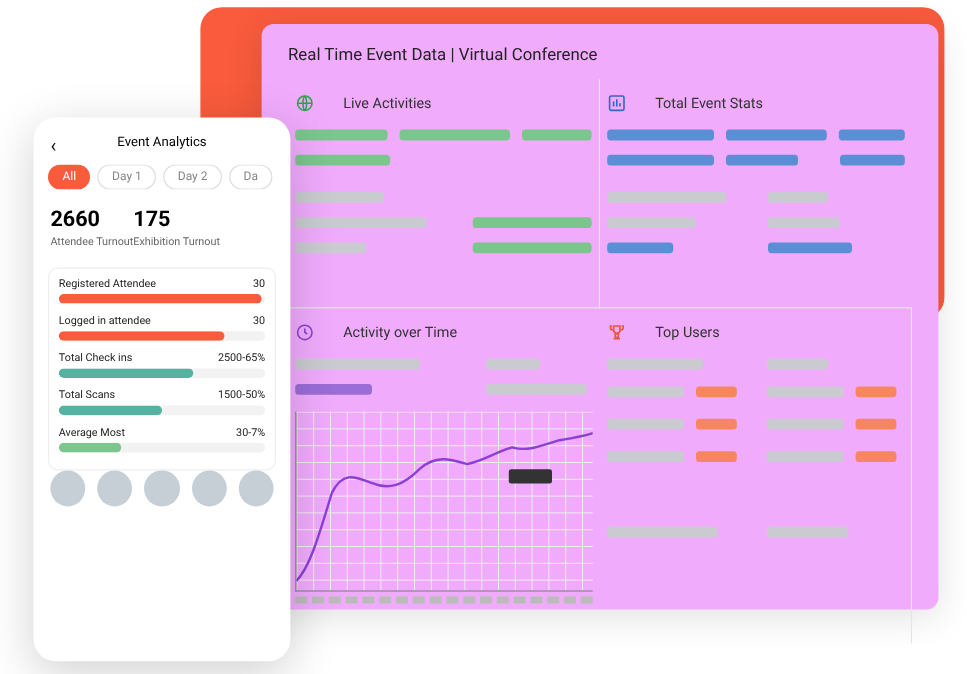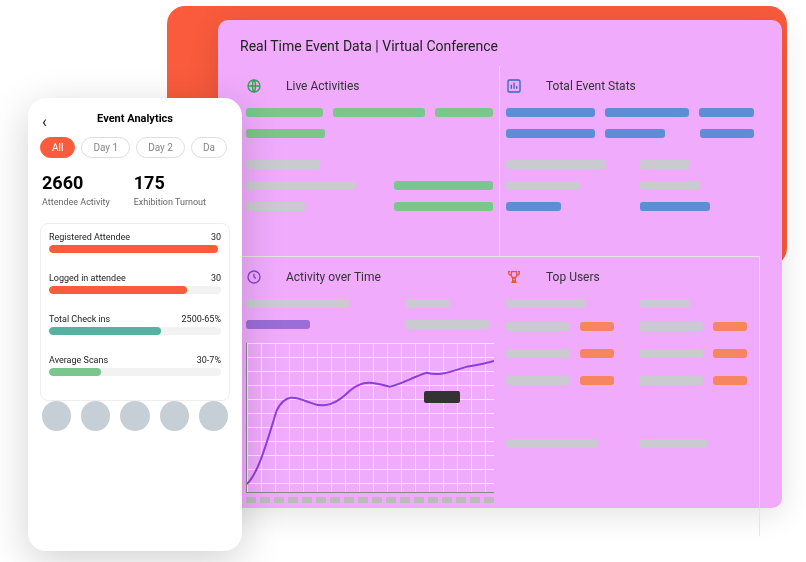"Event Analytics" .m-title { font-weight: 700 -> 400 }
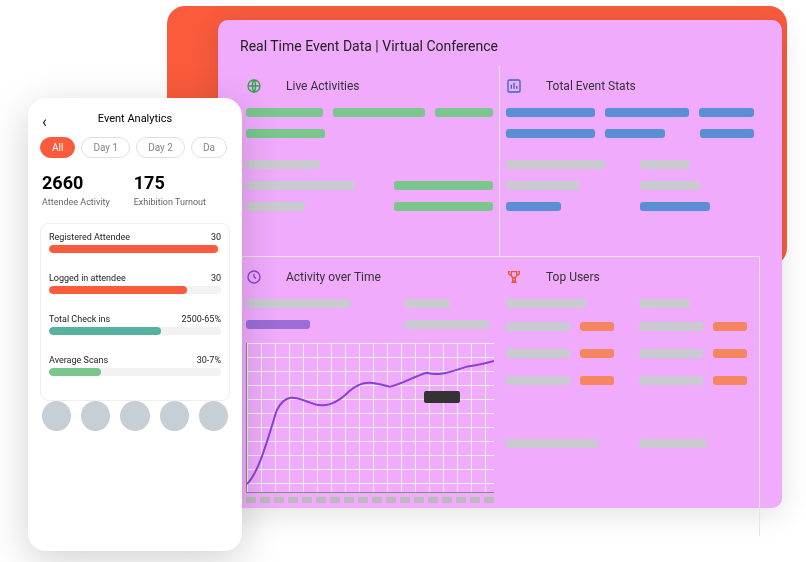"2660" .stats { gap: 24px -> none }
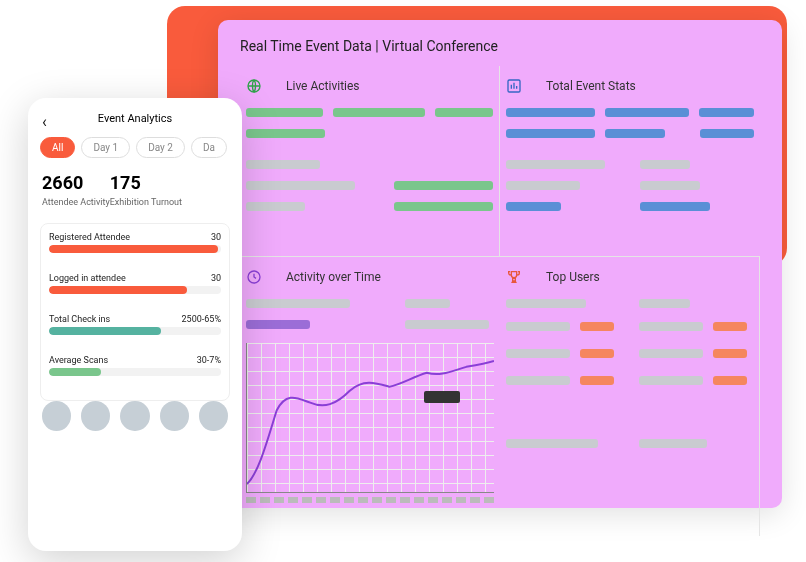"Attendee Activity" div.stat-l { text: Activity -> Turnout }
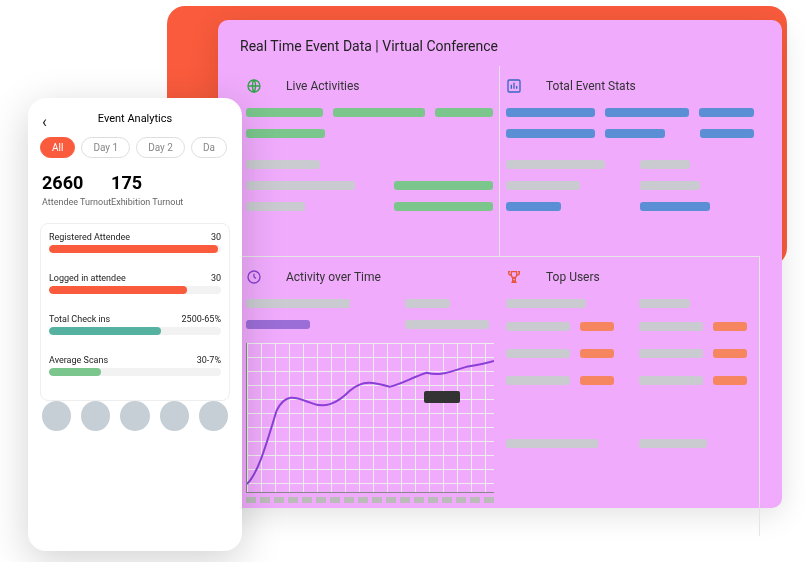"Registered Attendee" .metric { margin-bottom: 20px -> 10px }
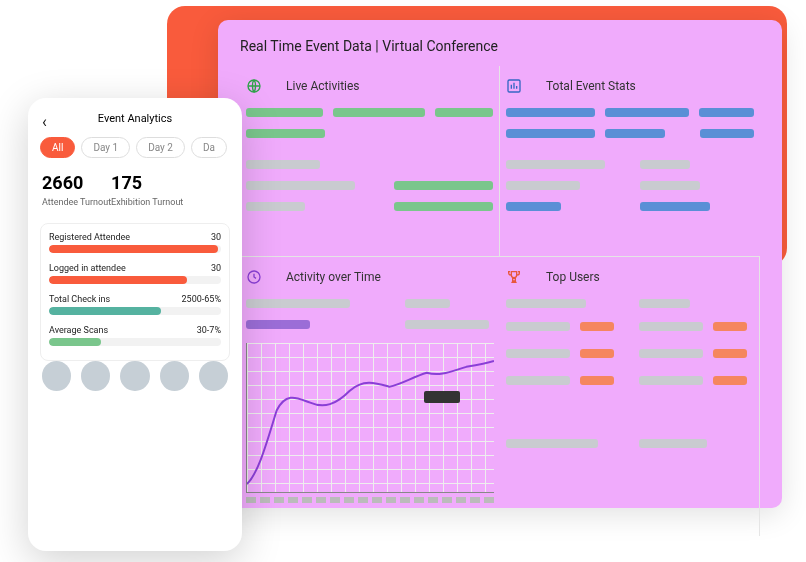"Total Scans" div.metric { html: none -> <div> <div> <span>Total Scans</span> <span>1500-50%</span> </div> <div> <div></div> </div> </div> }
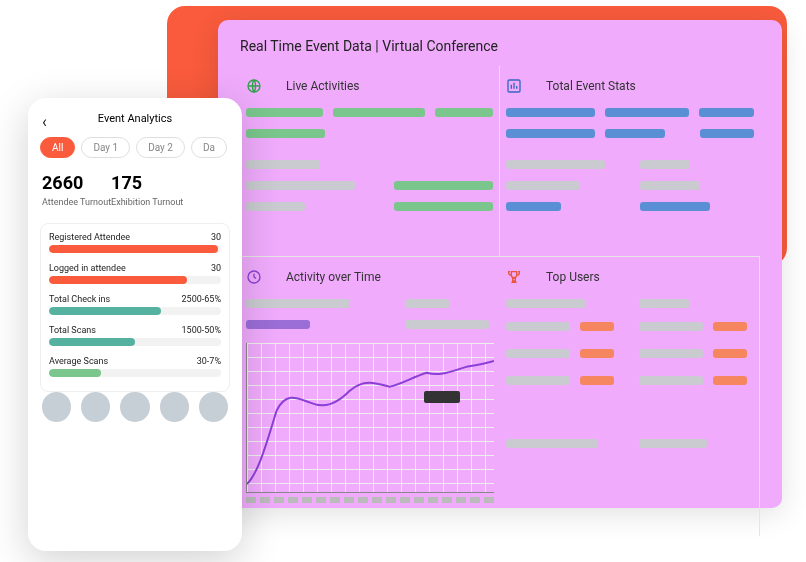"Average Scans" span { text: Scans -> Most }
